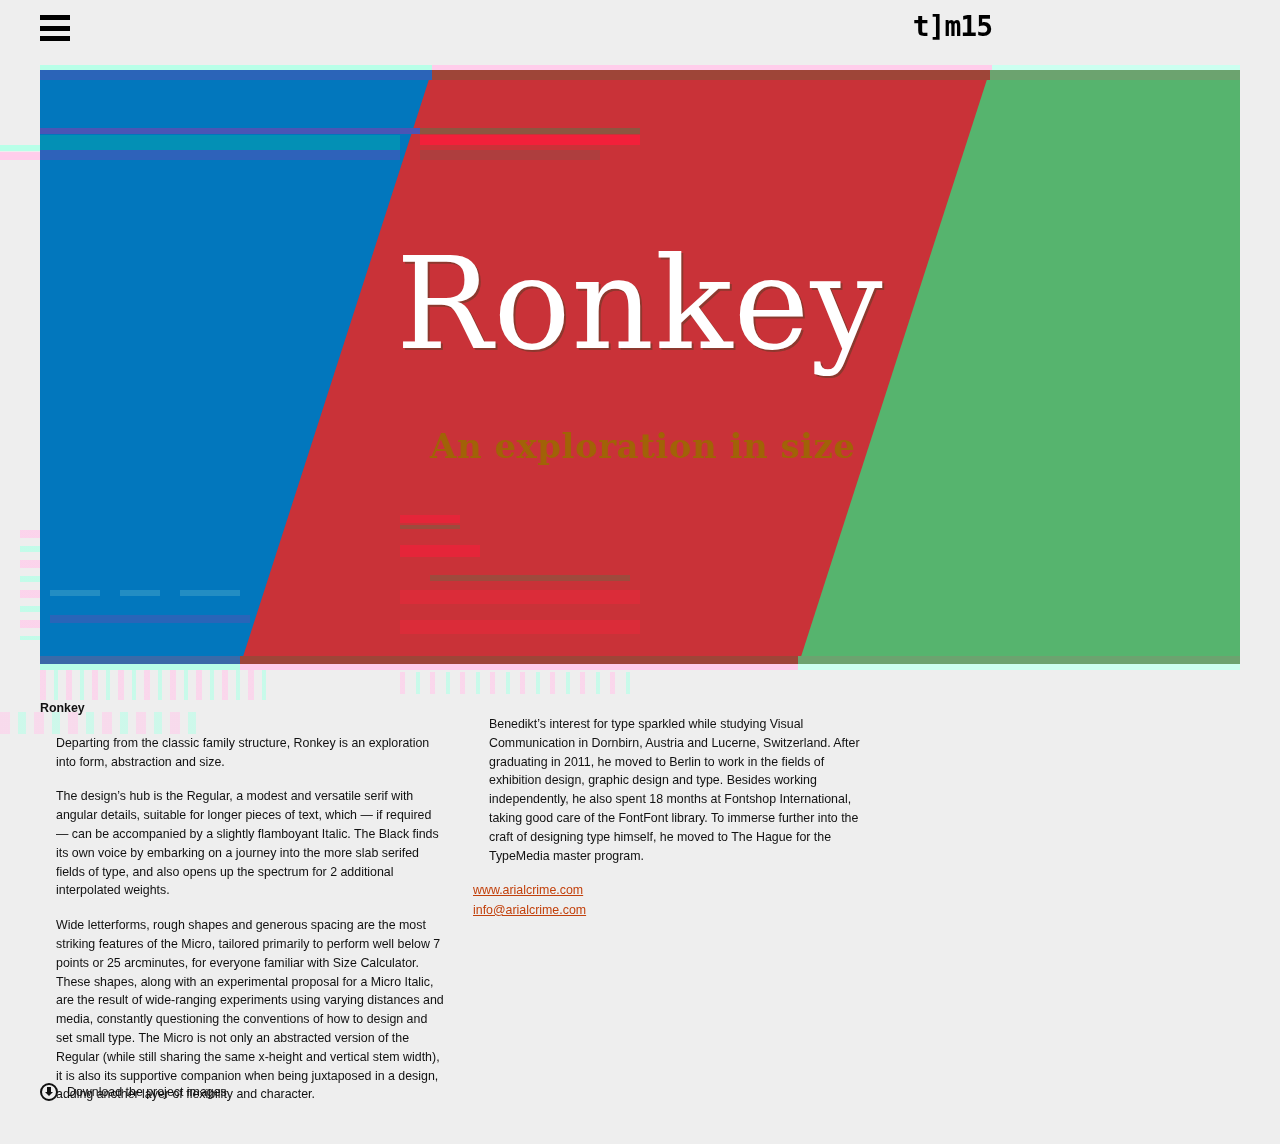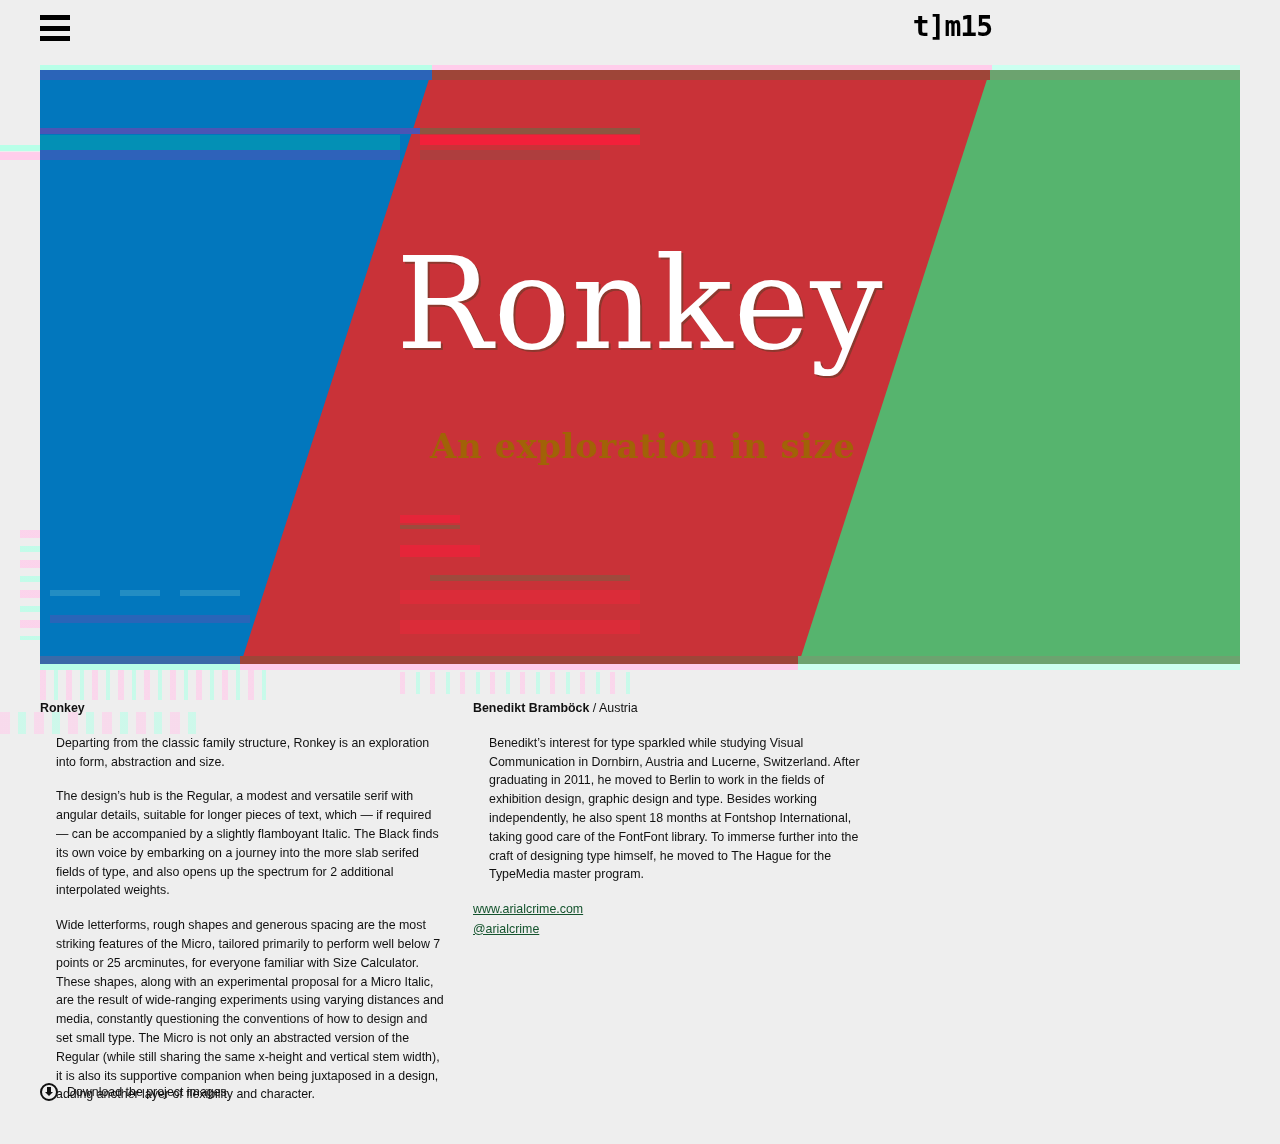"Benedikt Bramböck / Austria" h3 { html: <h3> <span>Benedikt Bramböck</span><span> / </span><span>Austria</span> </h3> -> none }
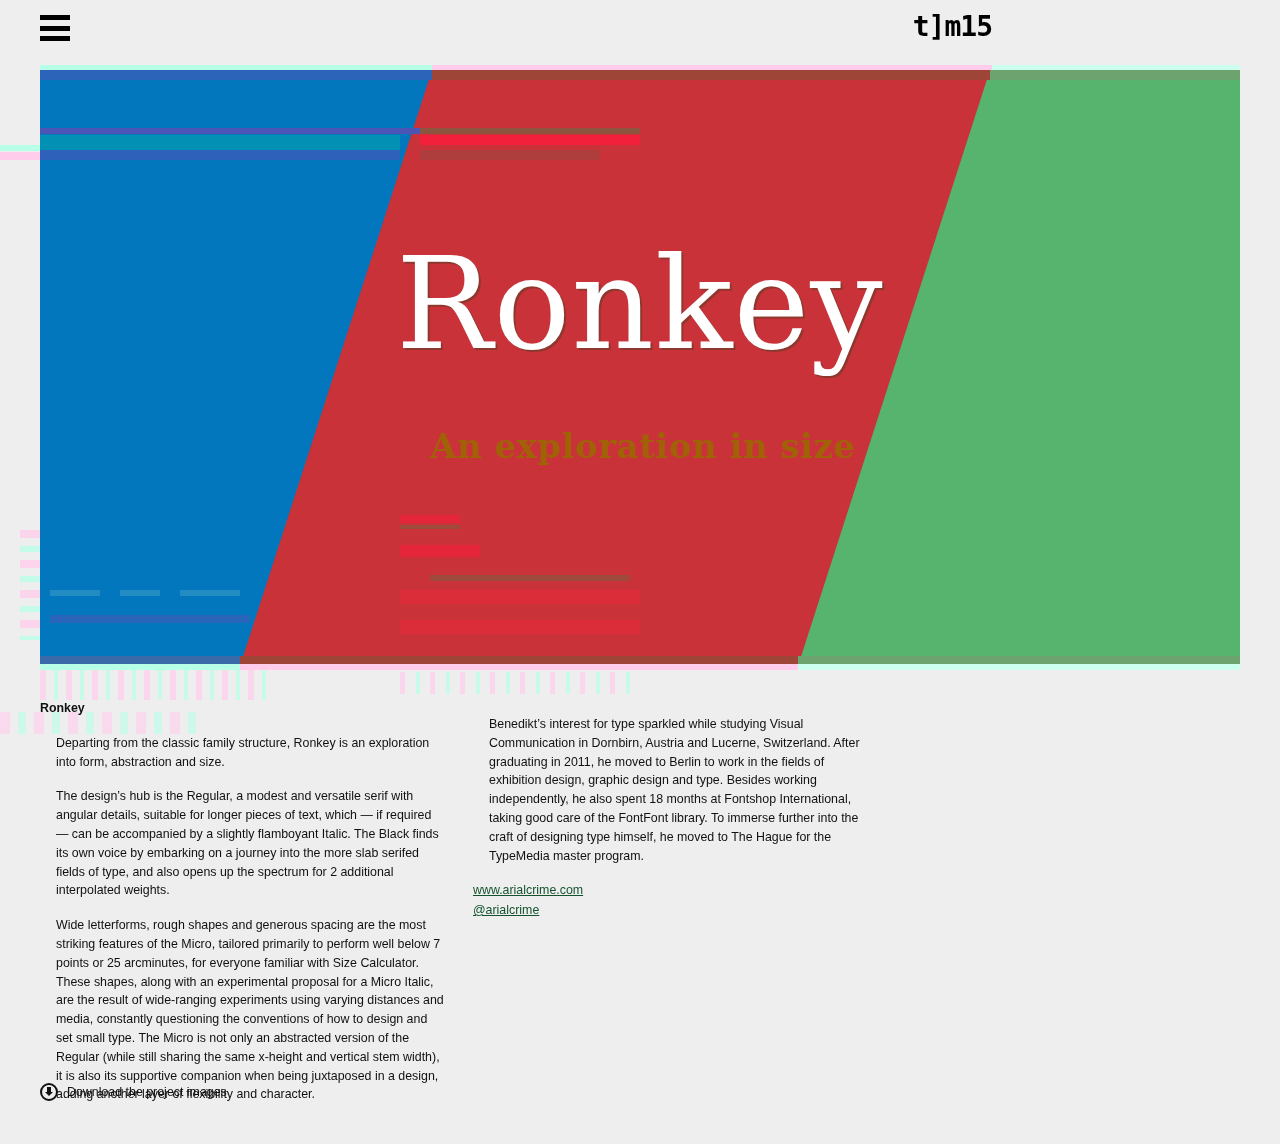"www.arialcrime.com" .links a { color: #14532d -> #c2410c }
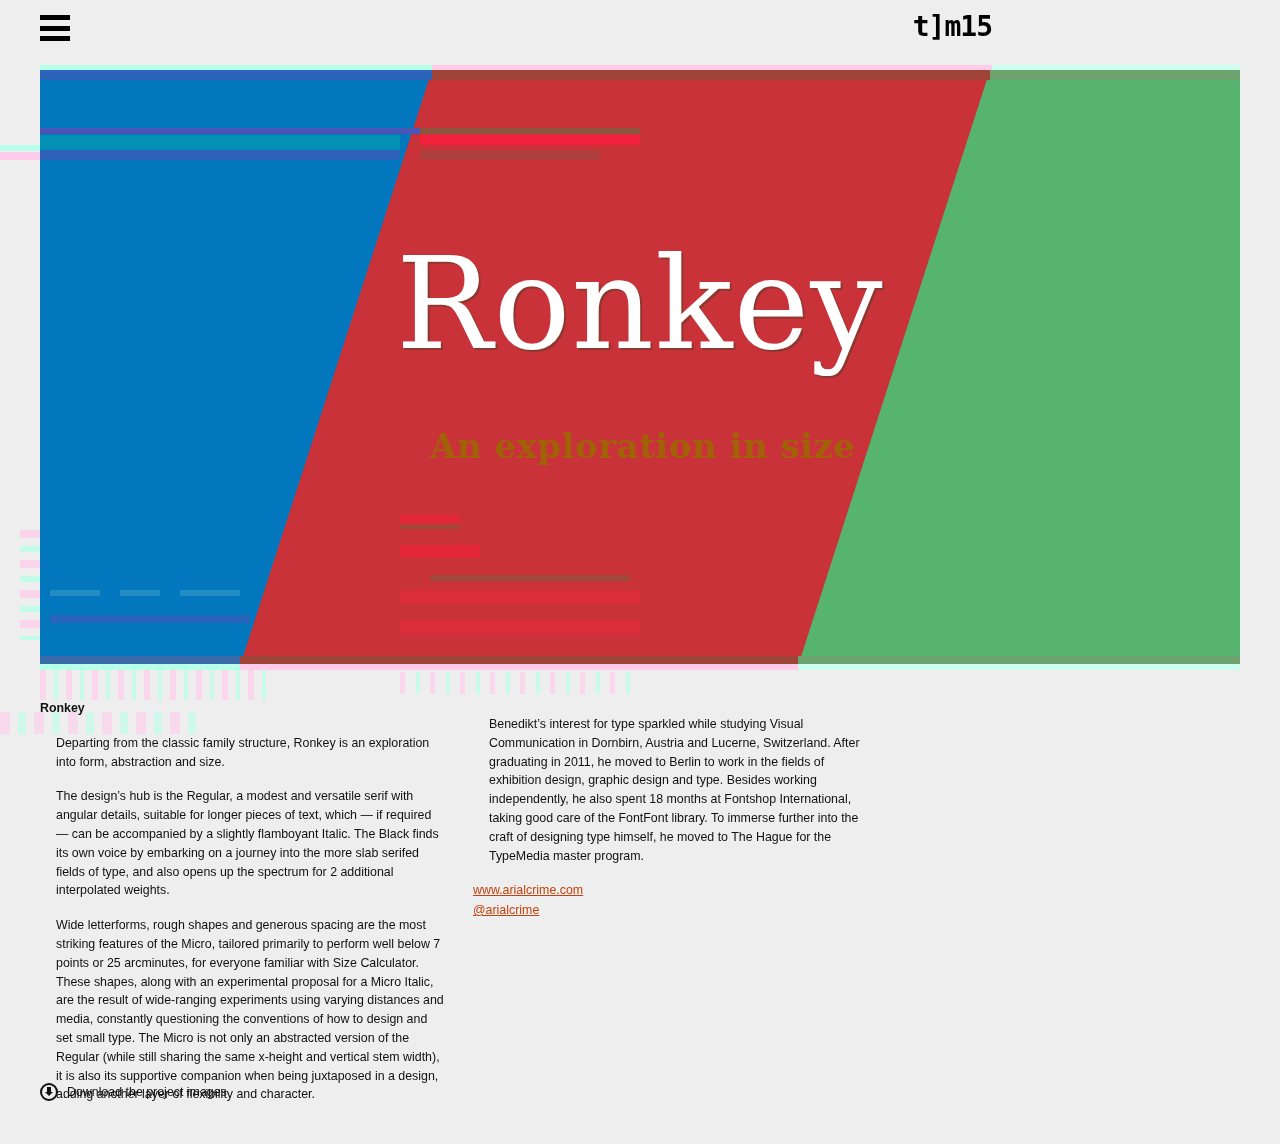"info@arialcrime.com" a { html: none -> <a>info@arialcrime.com</a> }
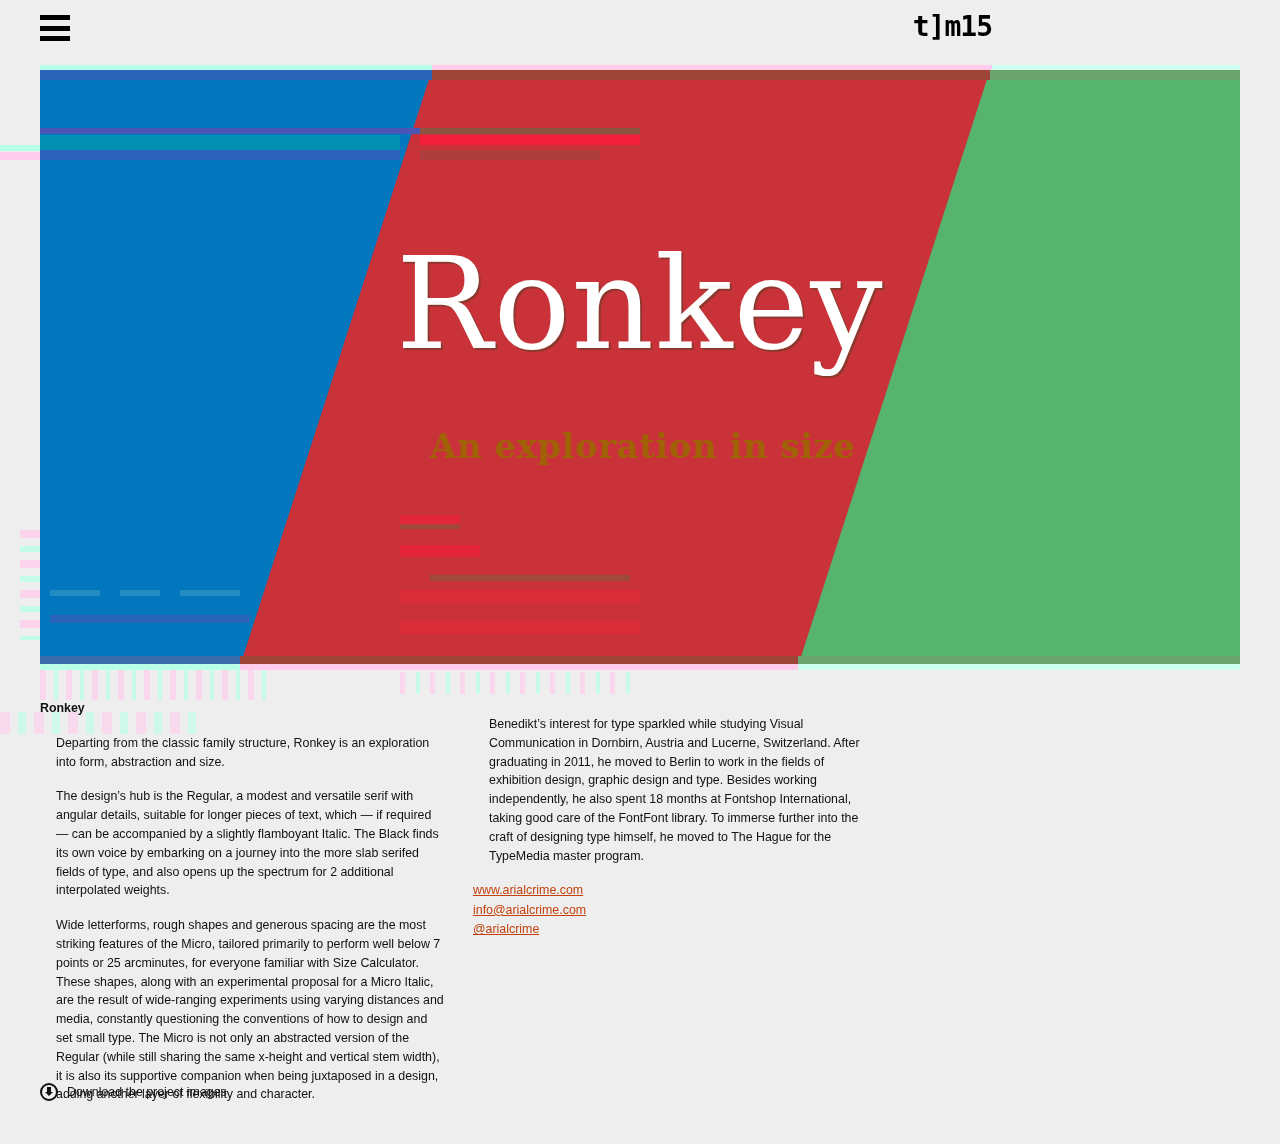"@arialcrime" a { html: <a>@arialcrime</a> -> none }
